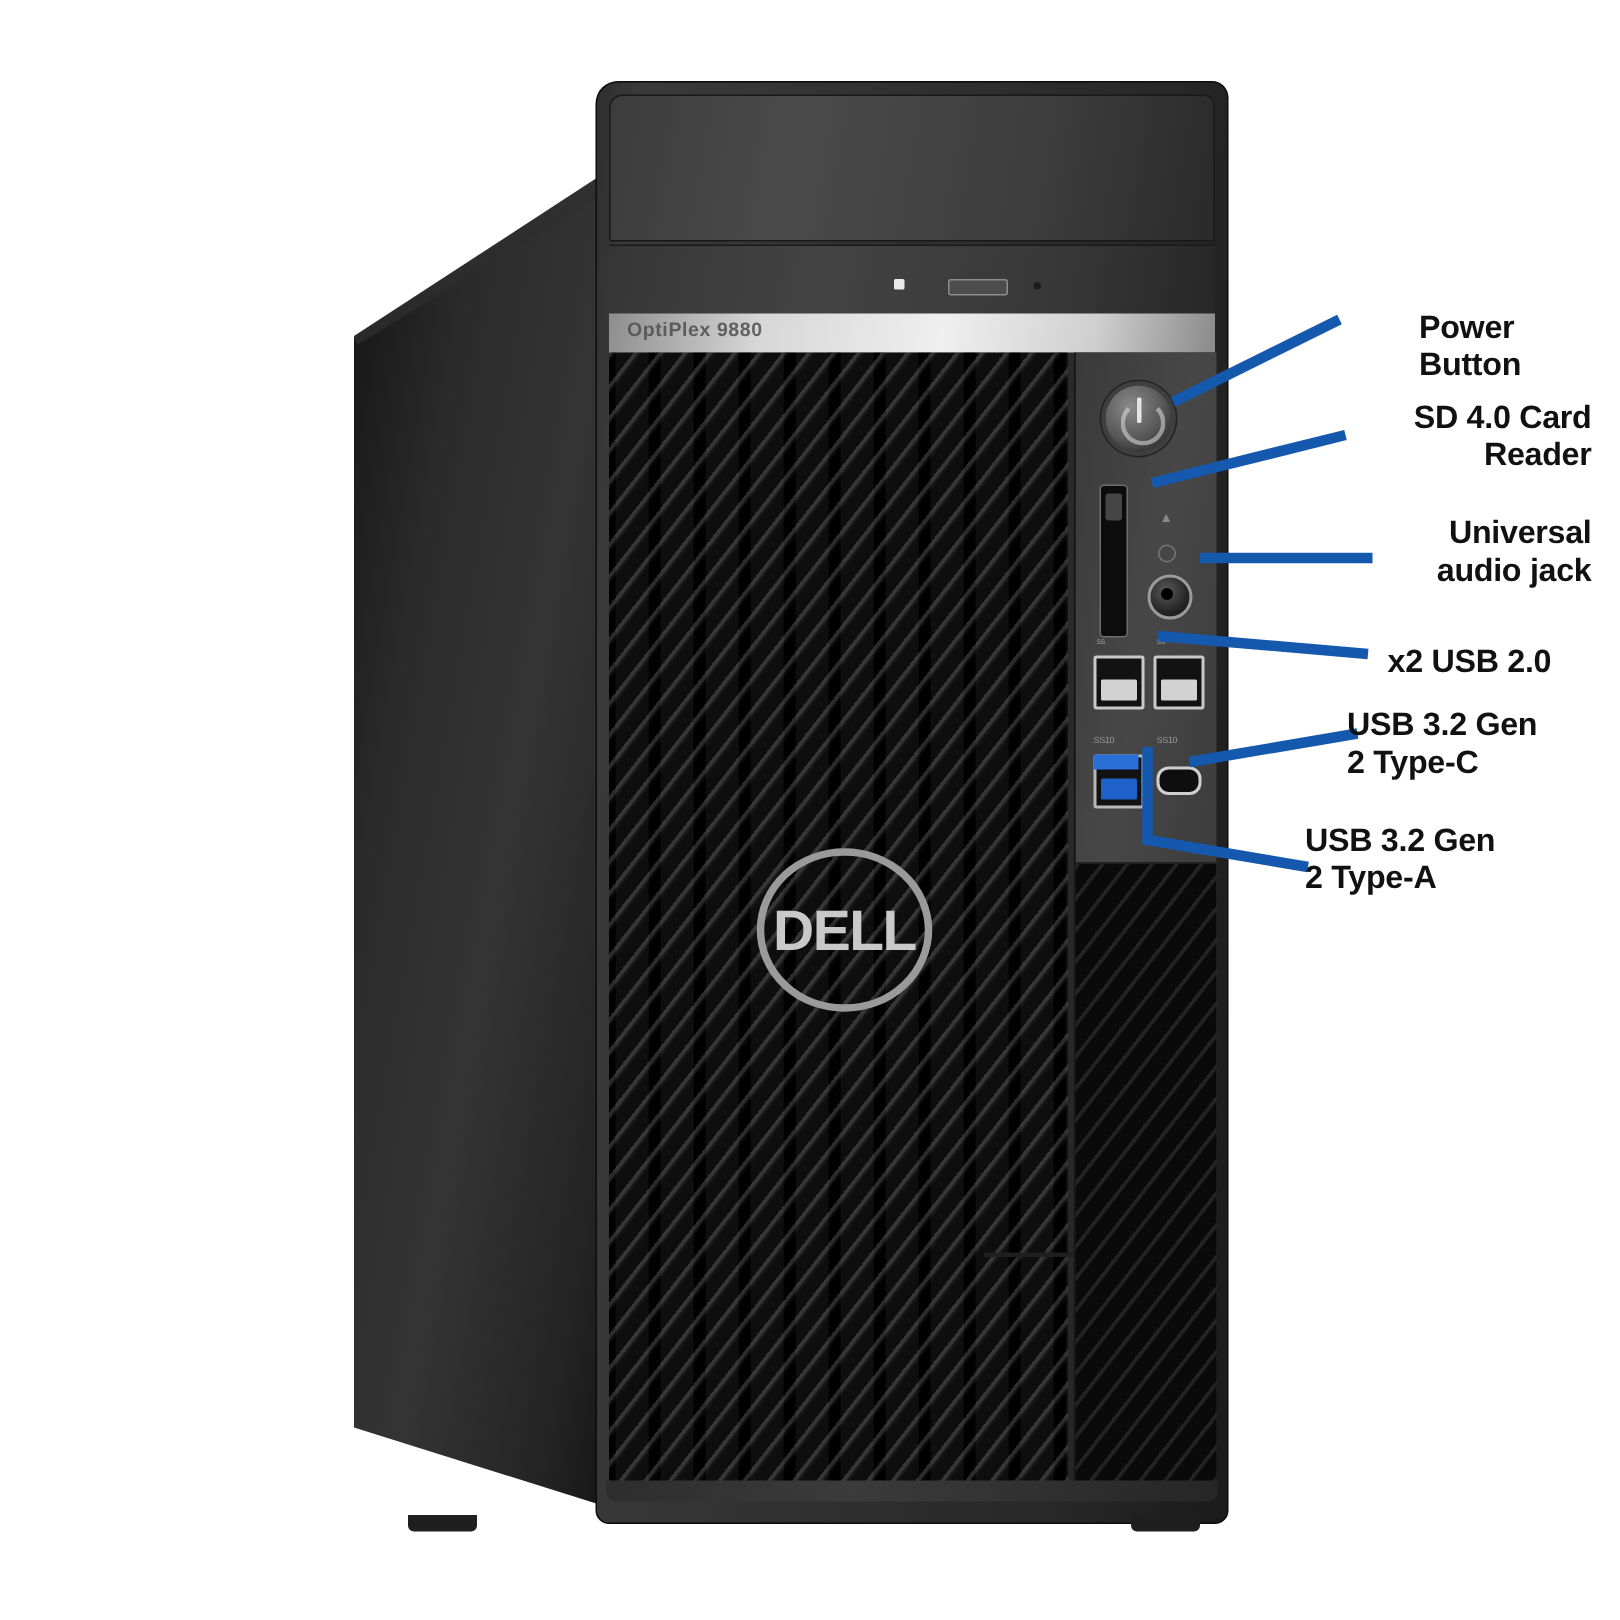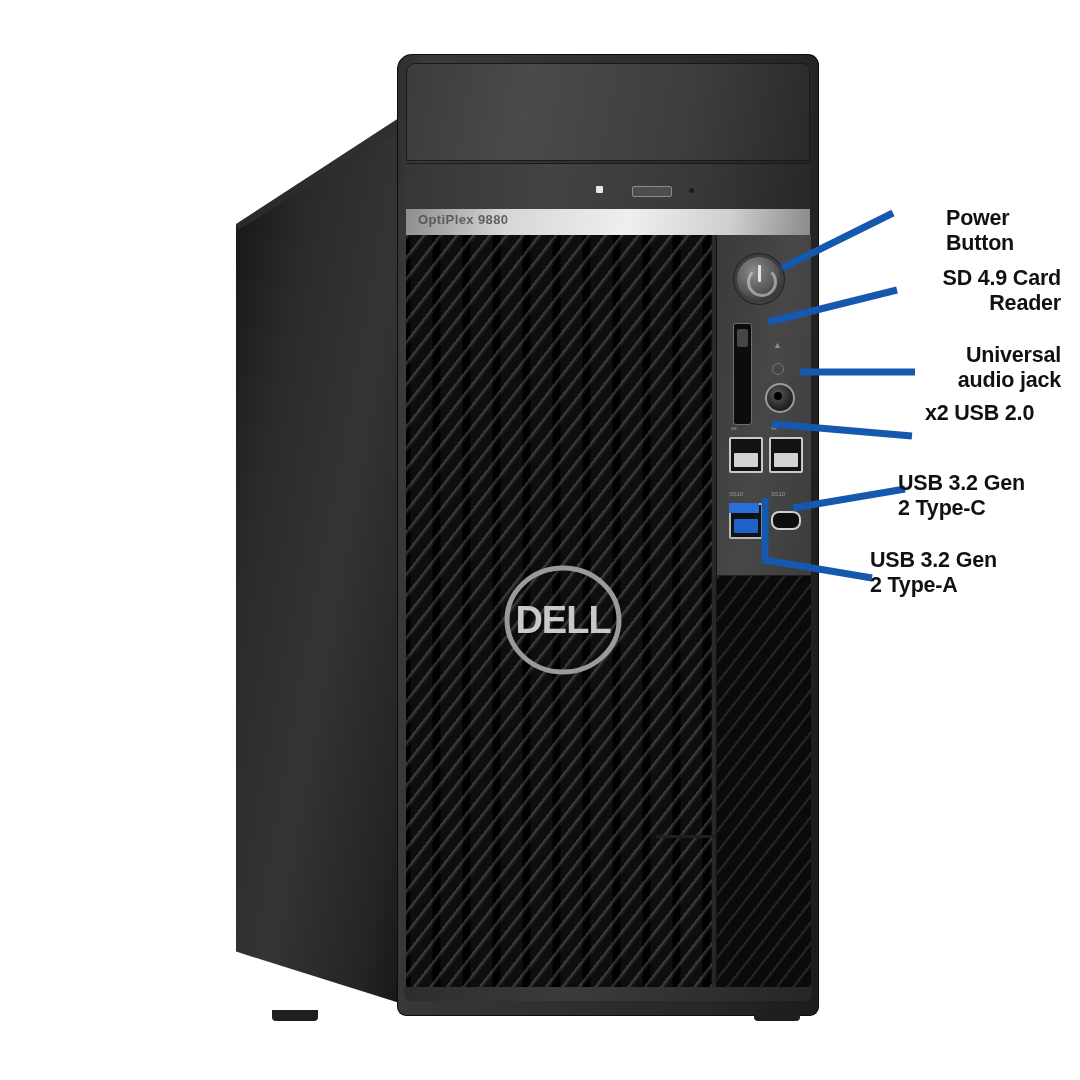"SD 4.9 Card" div.lbl { text: 4.9 -> 4.0 }
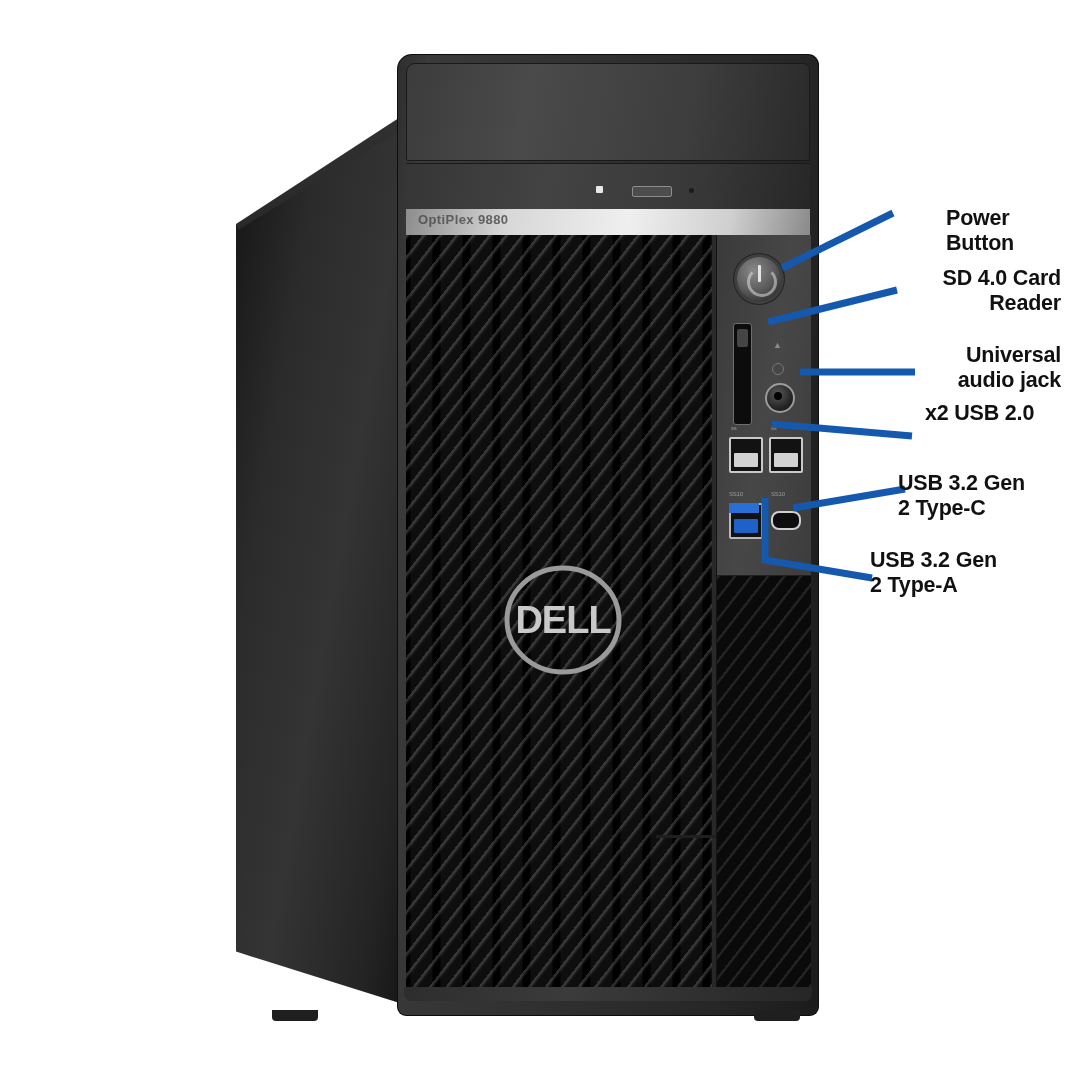"x2 USB 2.0" div.lbl { top: 401px -> 429px }
